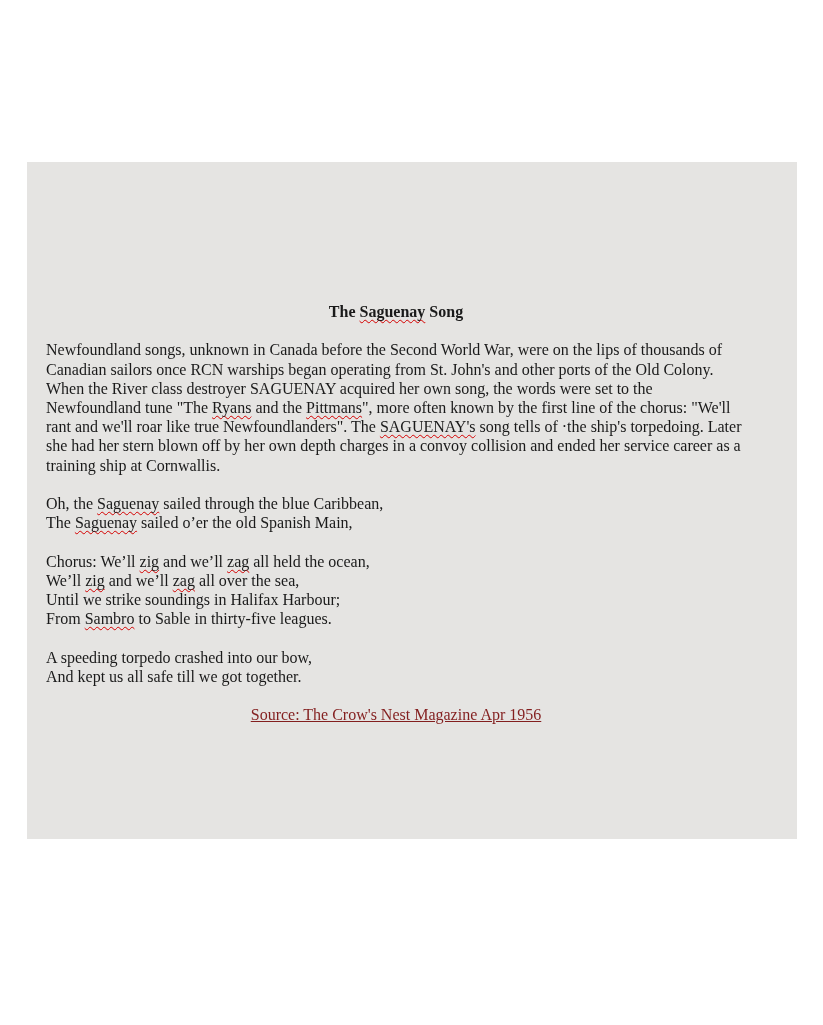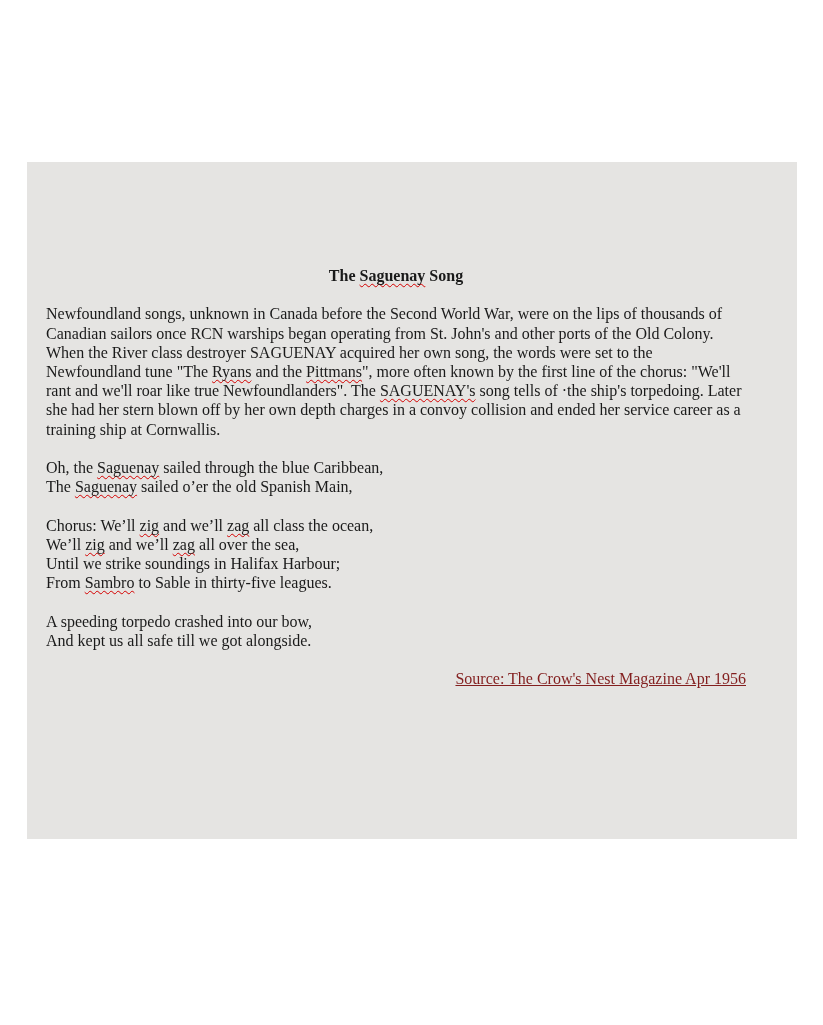"The Saguenay Song" .content { margin-top: none -> 36px }
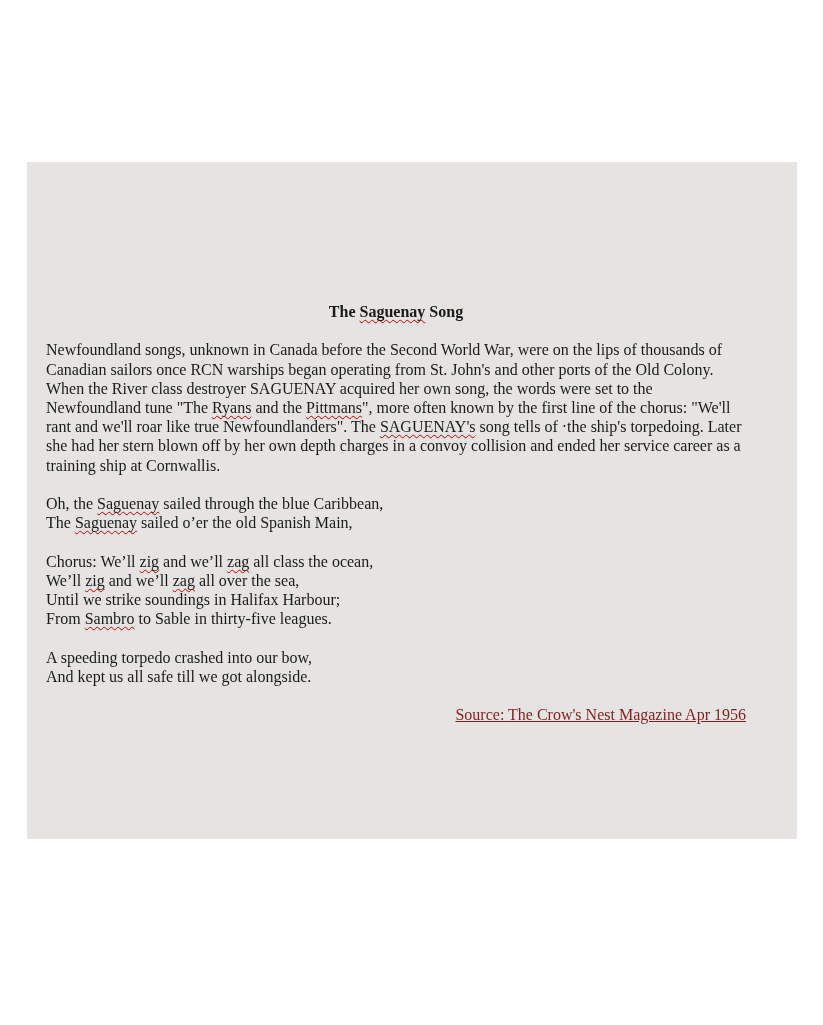"all class the ocean," span { text: class -> held }
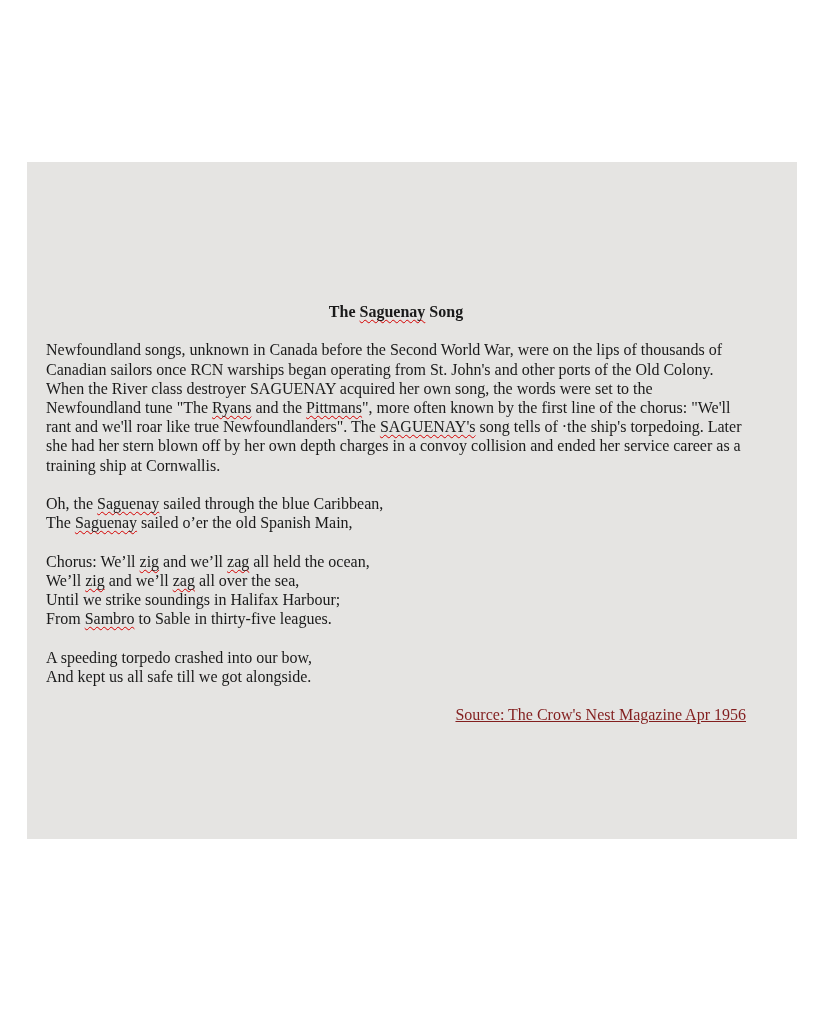"And kept us all safe" span { text: alongside -> together }
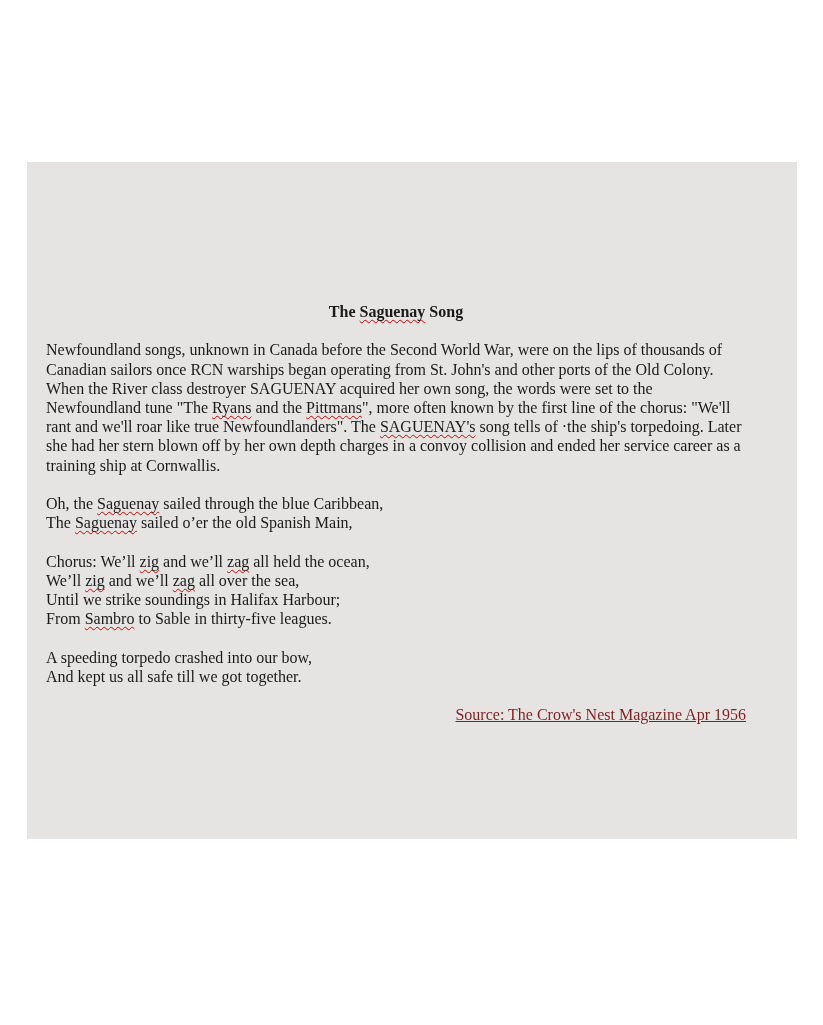"Source: The Crow's Nest Magazine" .source-row { text-align: right -> center }
